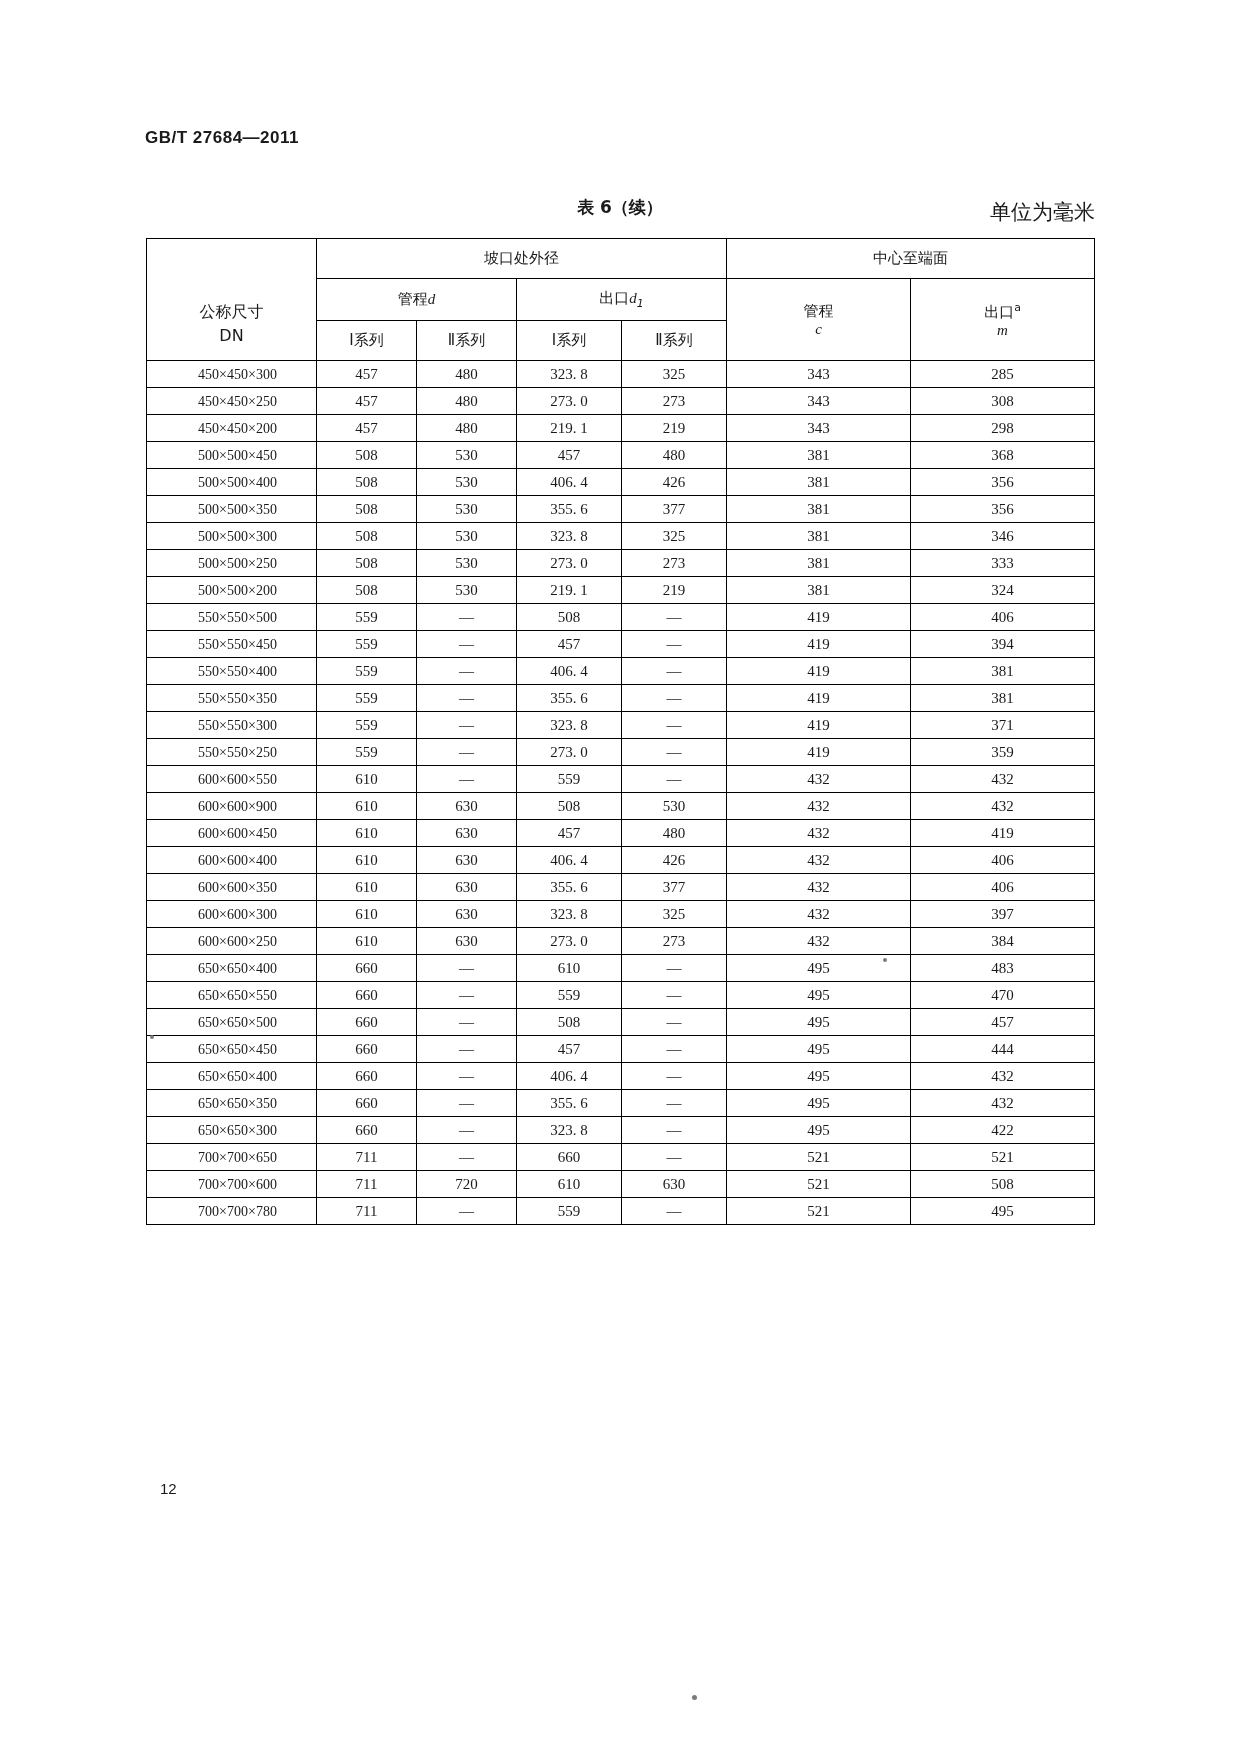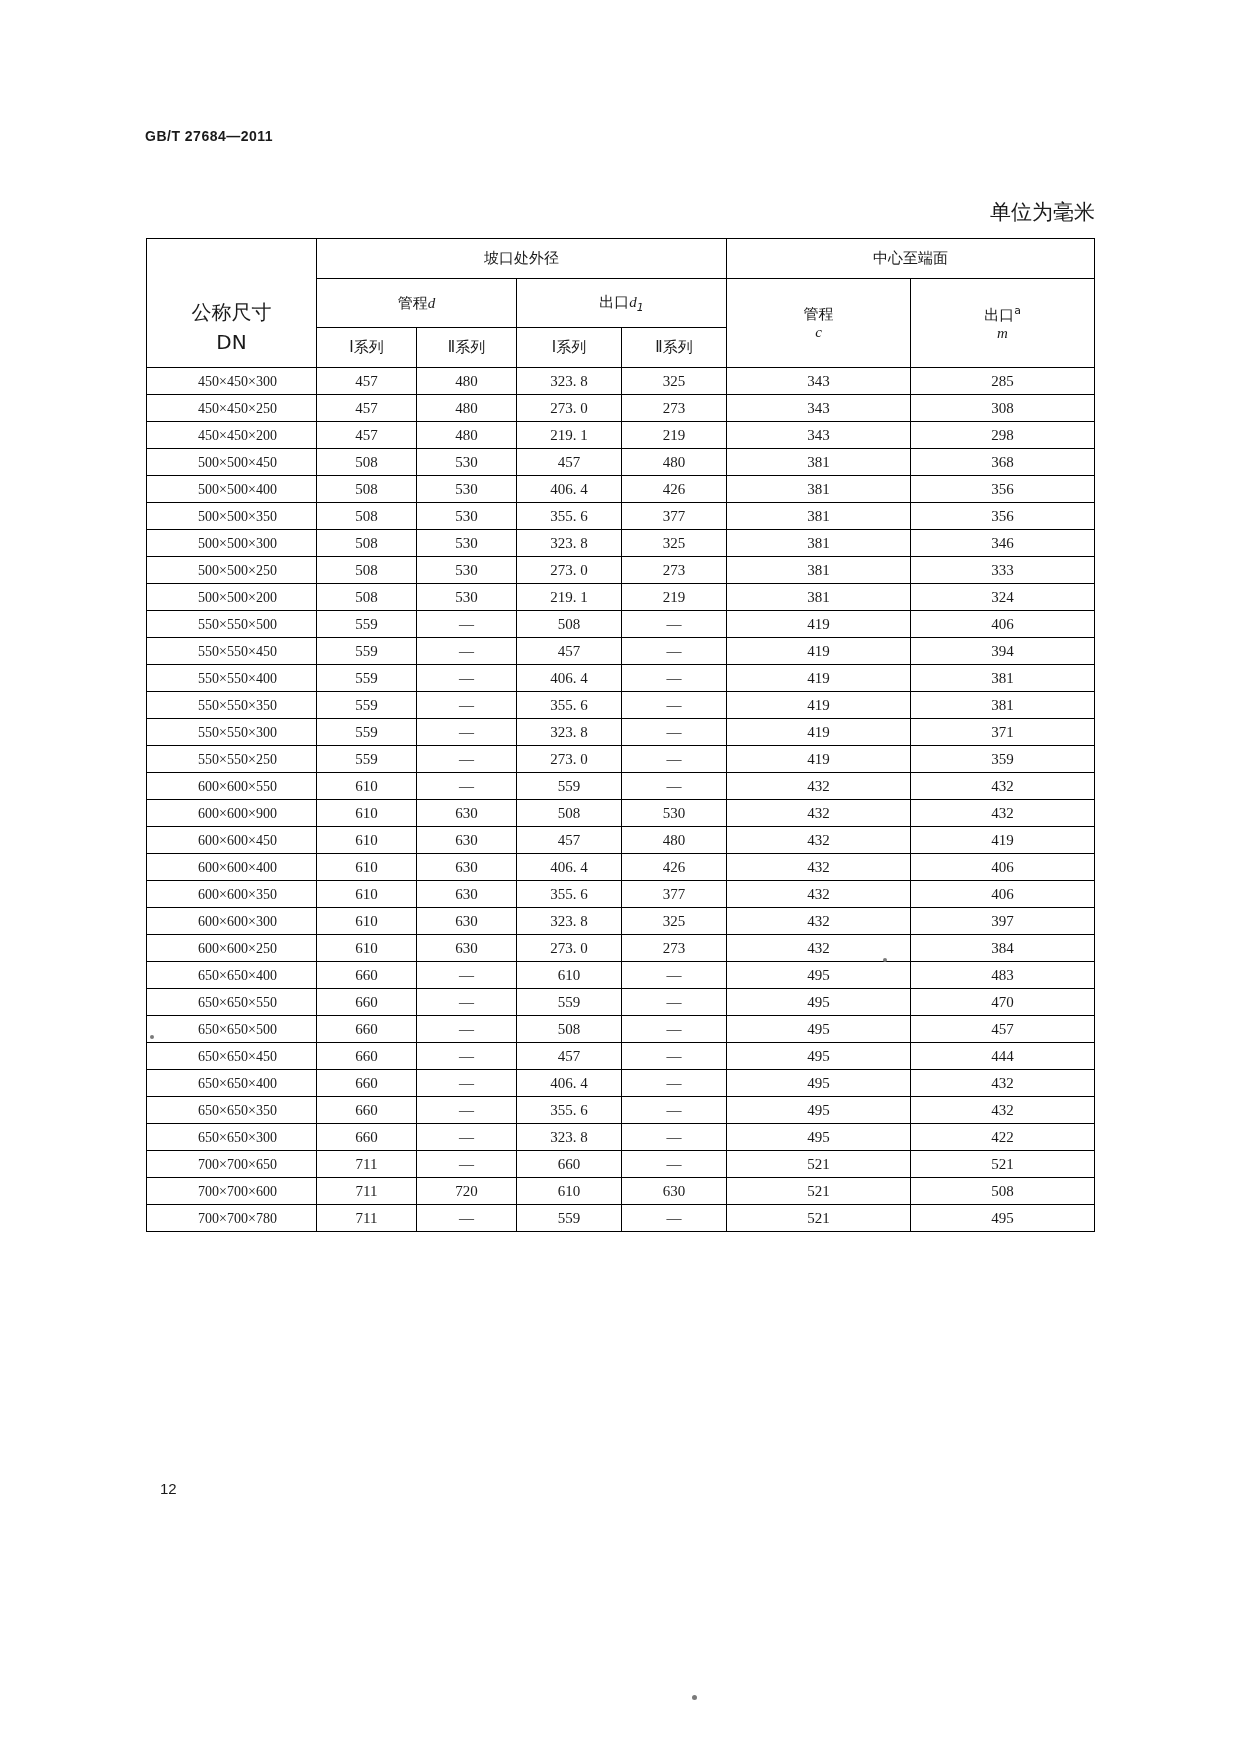"GB/T 27684—2011" .std-header { font-size: 14px -> 17px }
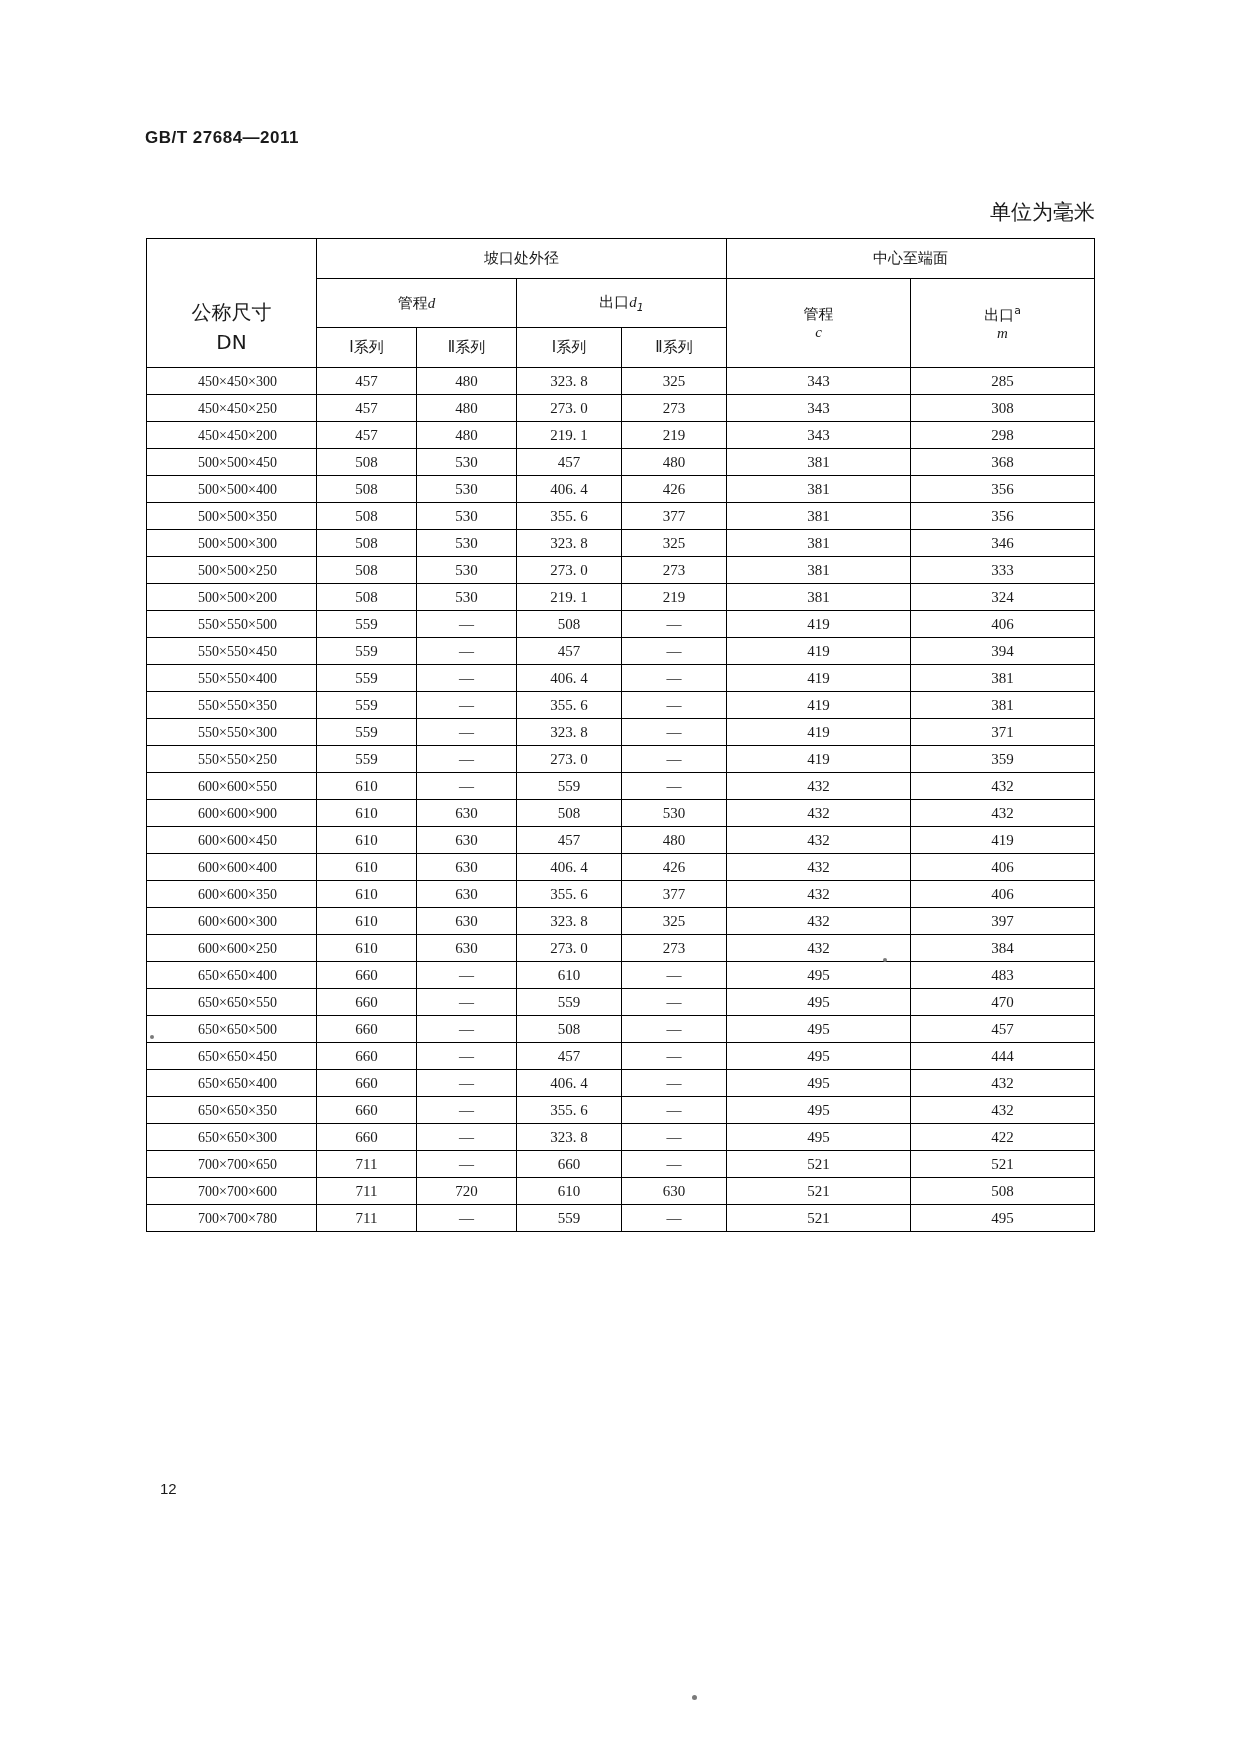"表 6（续）" div.table-caption { html: none -> <div>表 6（续）</div> }
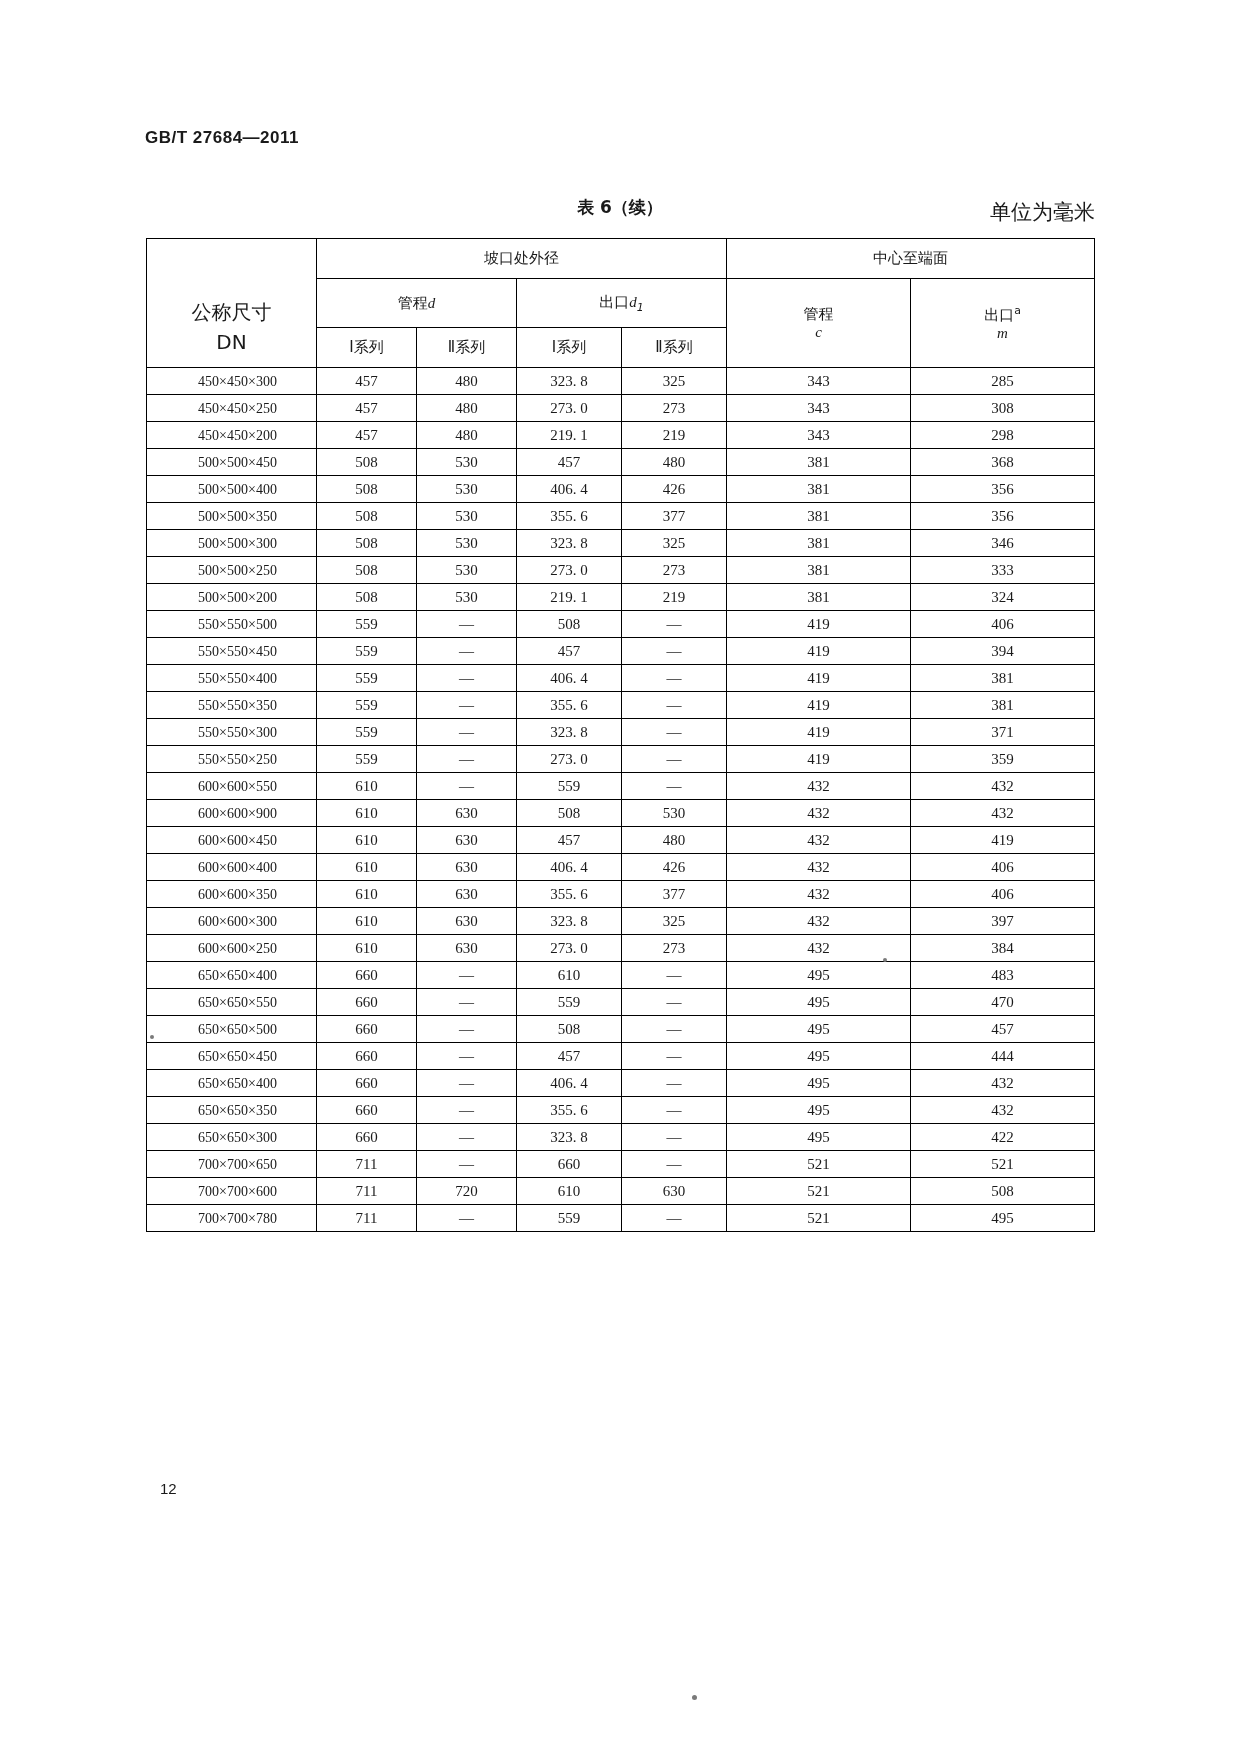"公称尺寸" .hdr-dn { font-size: 20px -> 16px }
